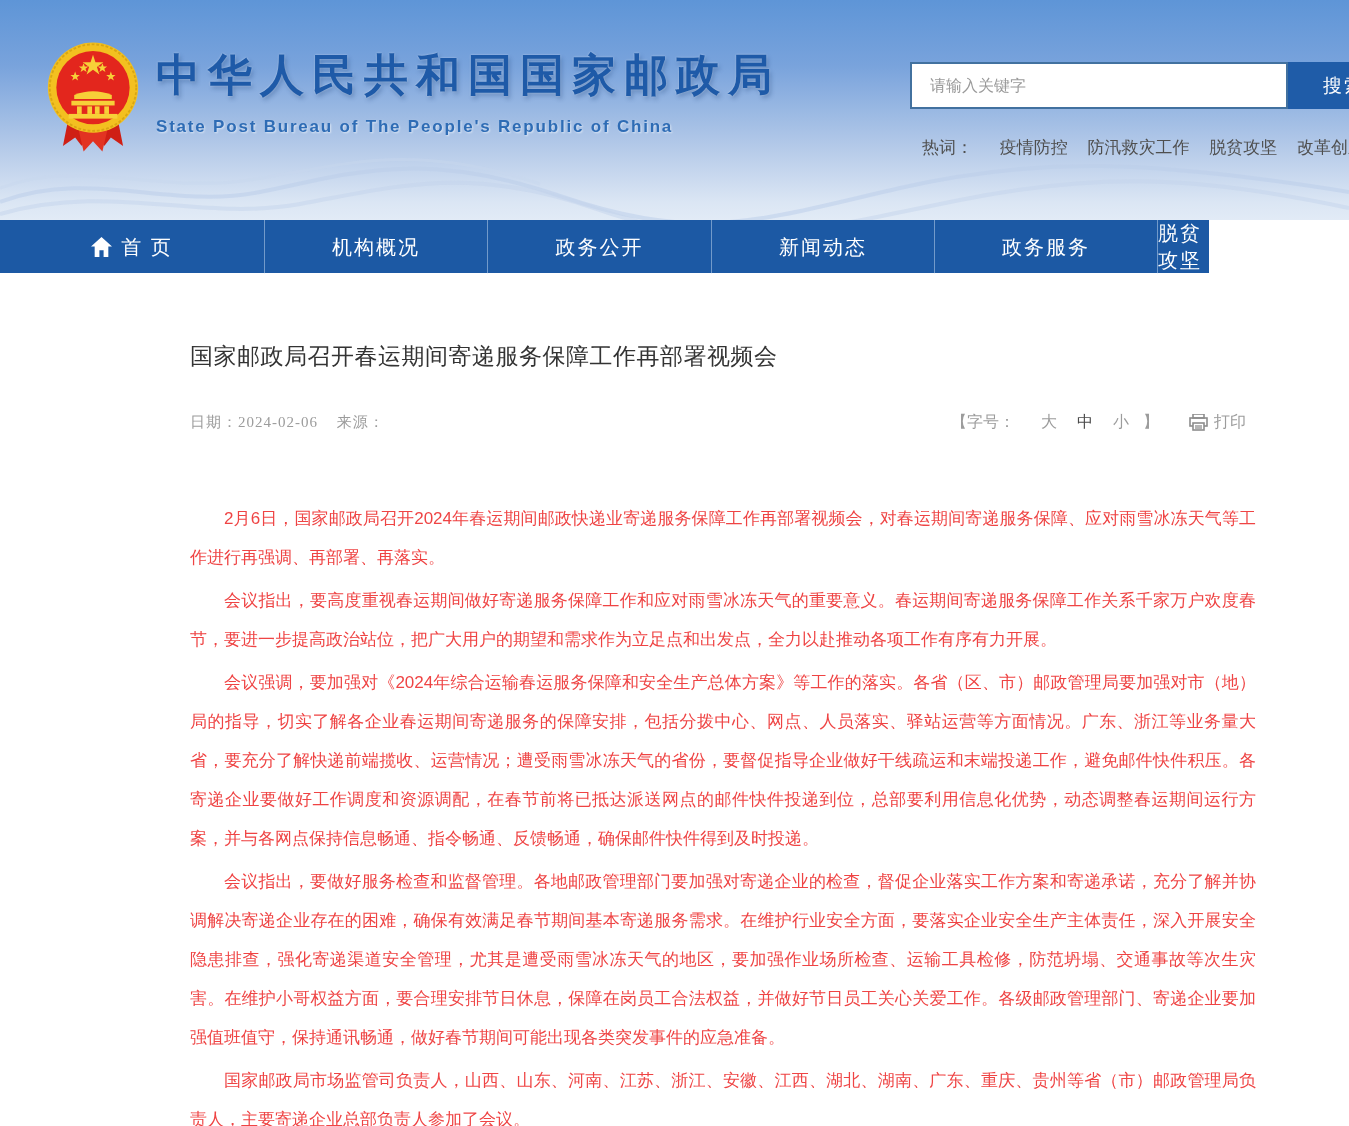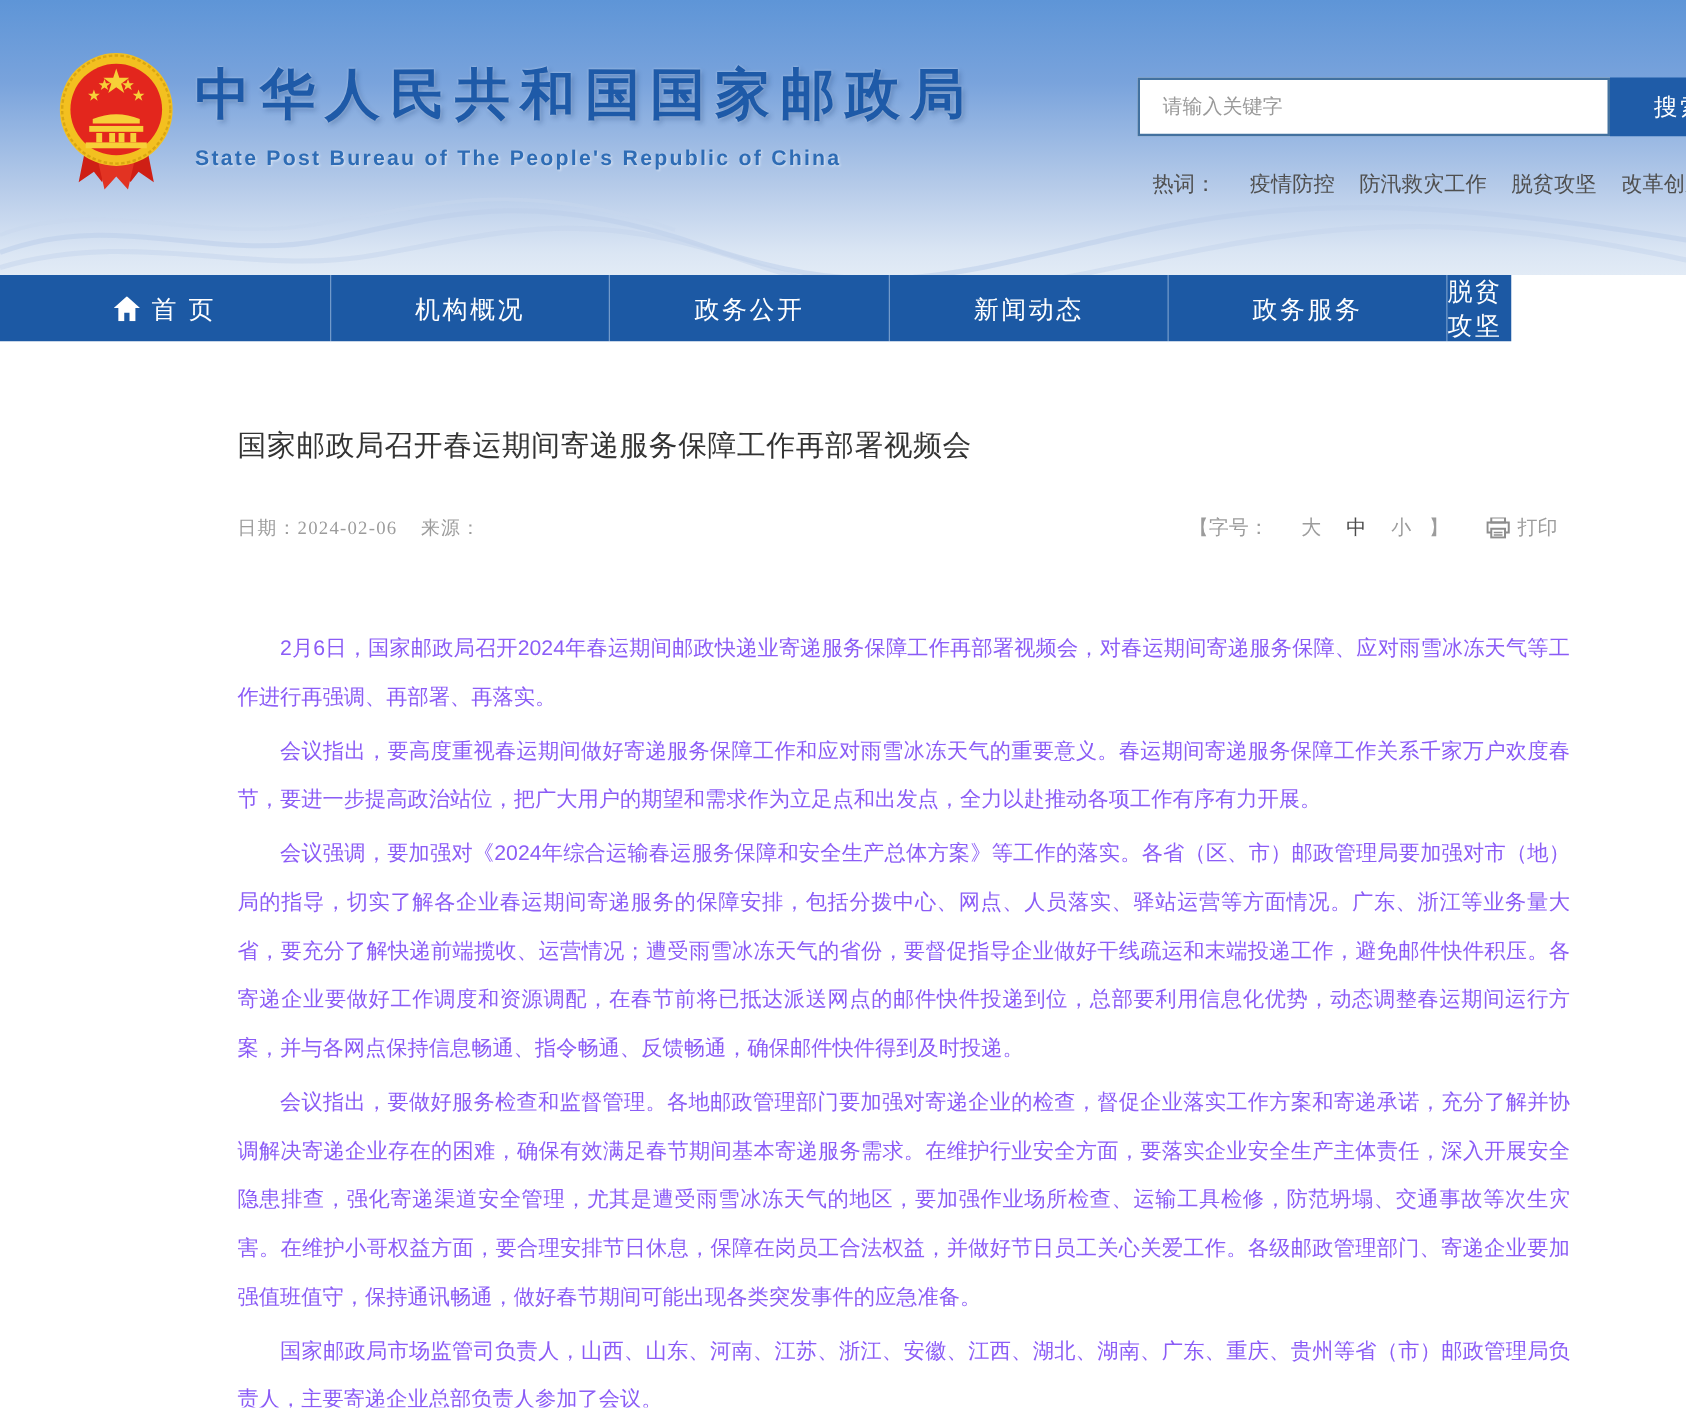"2月6日，国家邮政局召开2024年春运期间邮政快递业寄递服务保障工作再部署视频会" .article-body p { color: #8b5cf6 -> #ef4444 }
